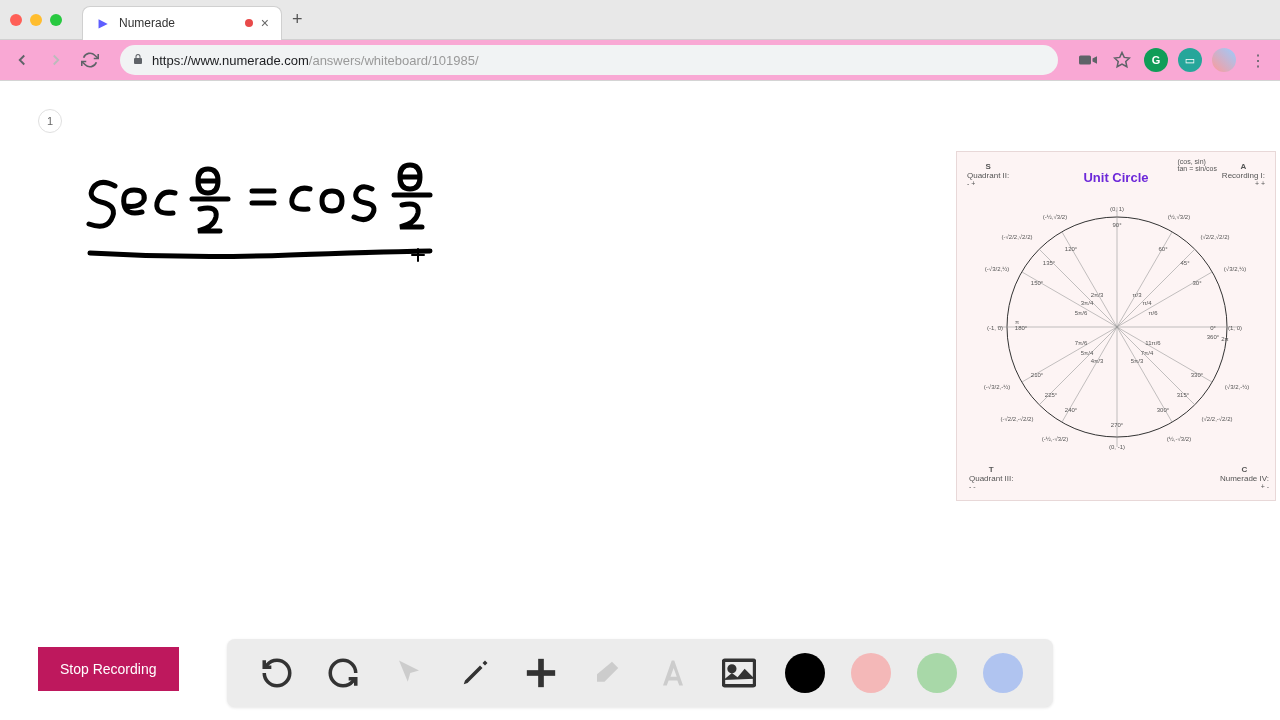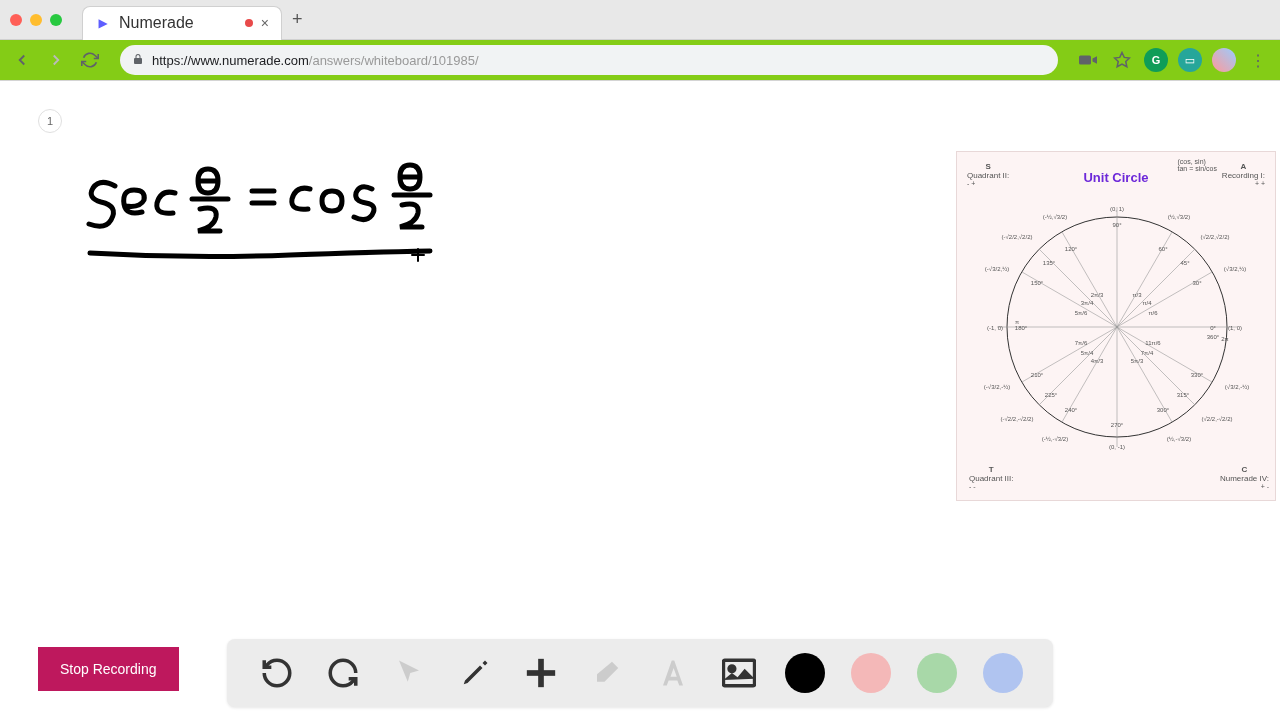"Numerade" .tab-title { font-size: 16px -> 12px }
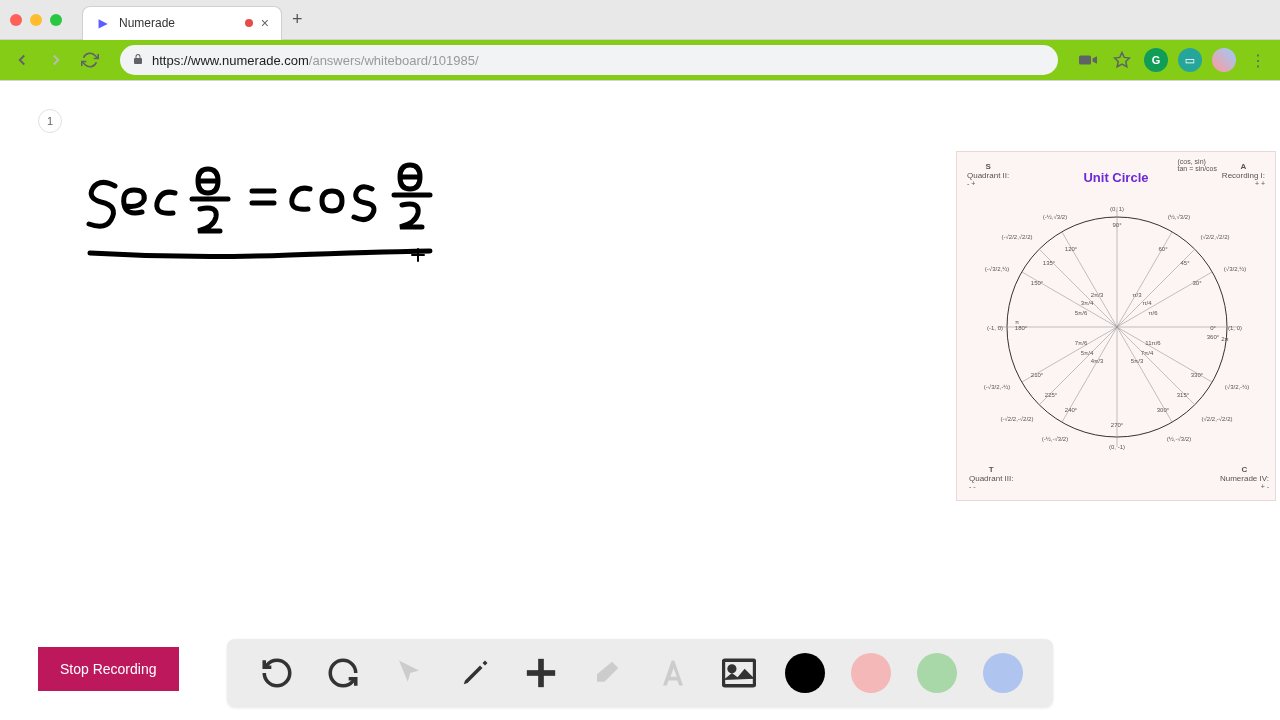"https://www.numerade.com/answers/whitebo" .toolbar { background: #84cc16 -> #f9a8d4 }
